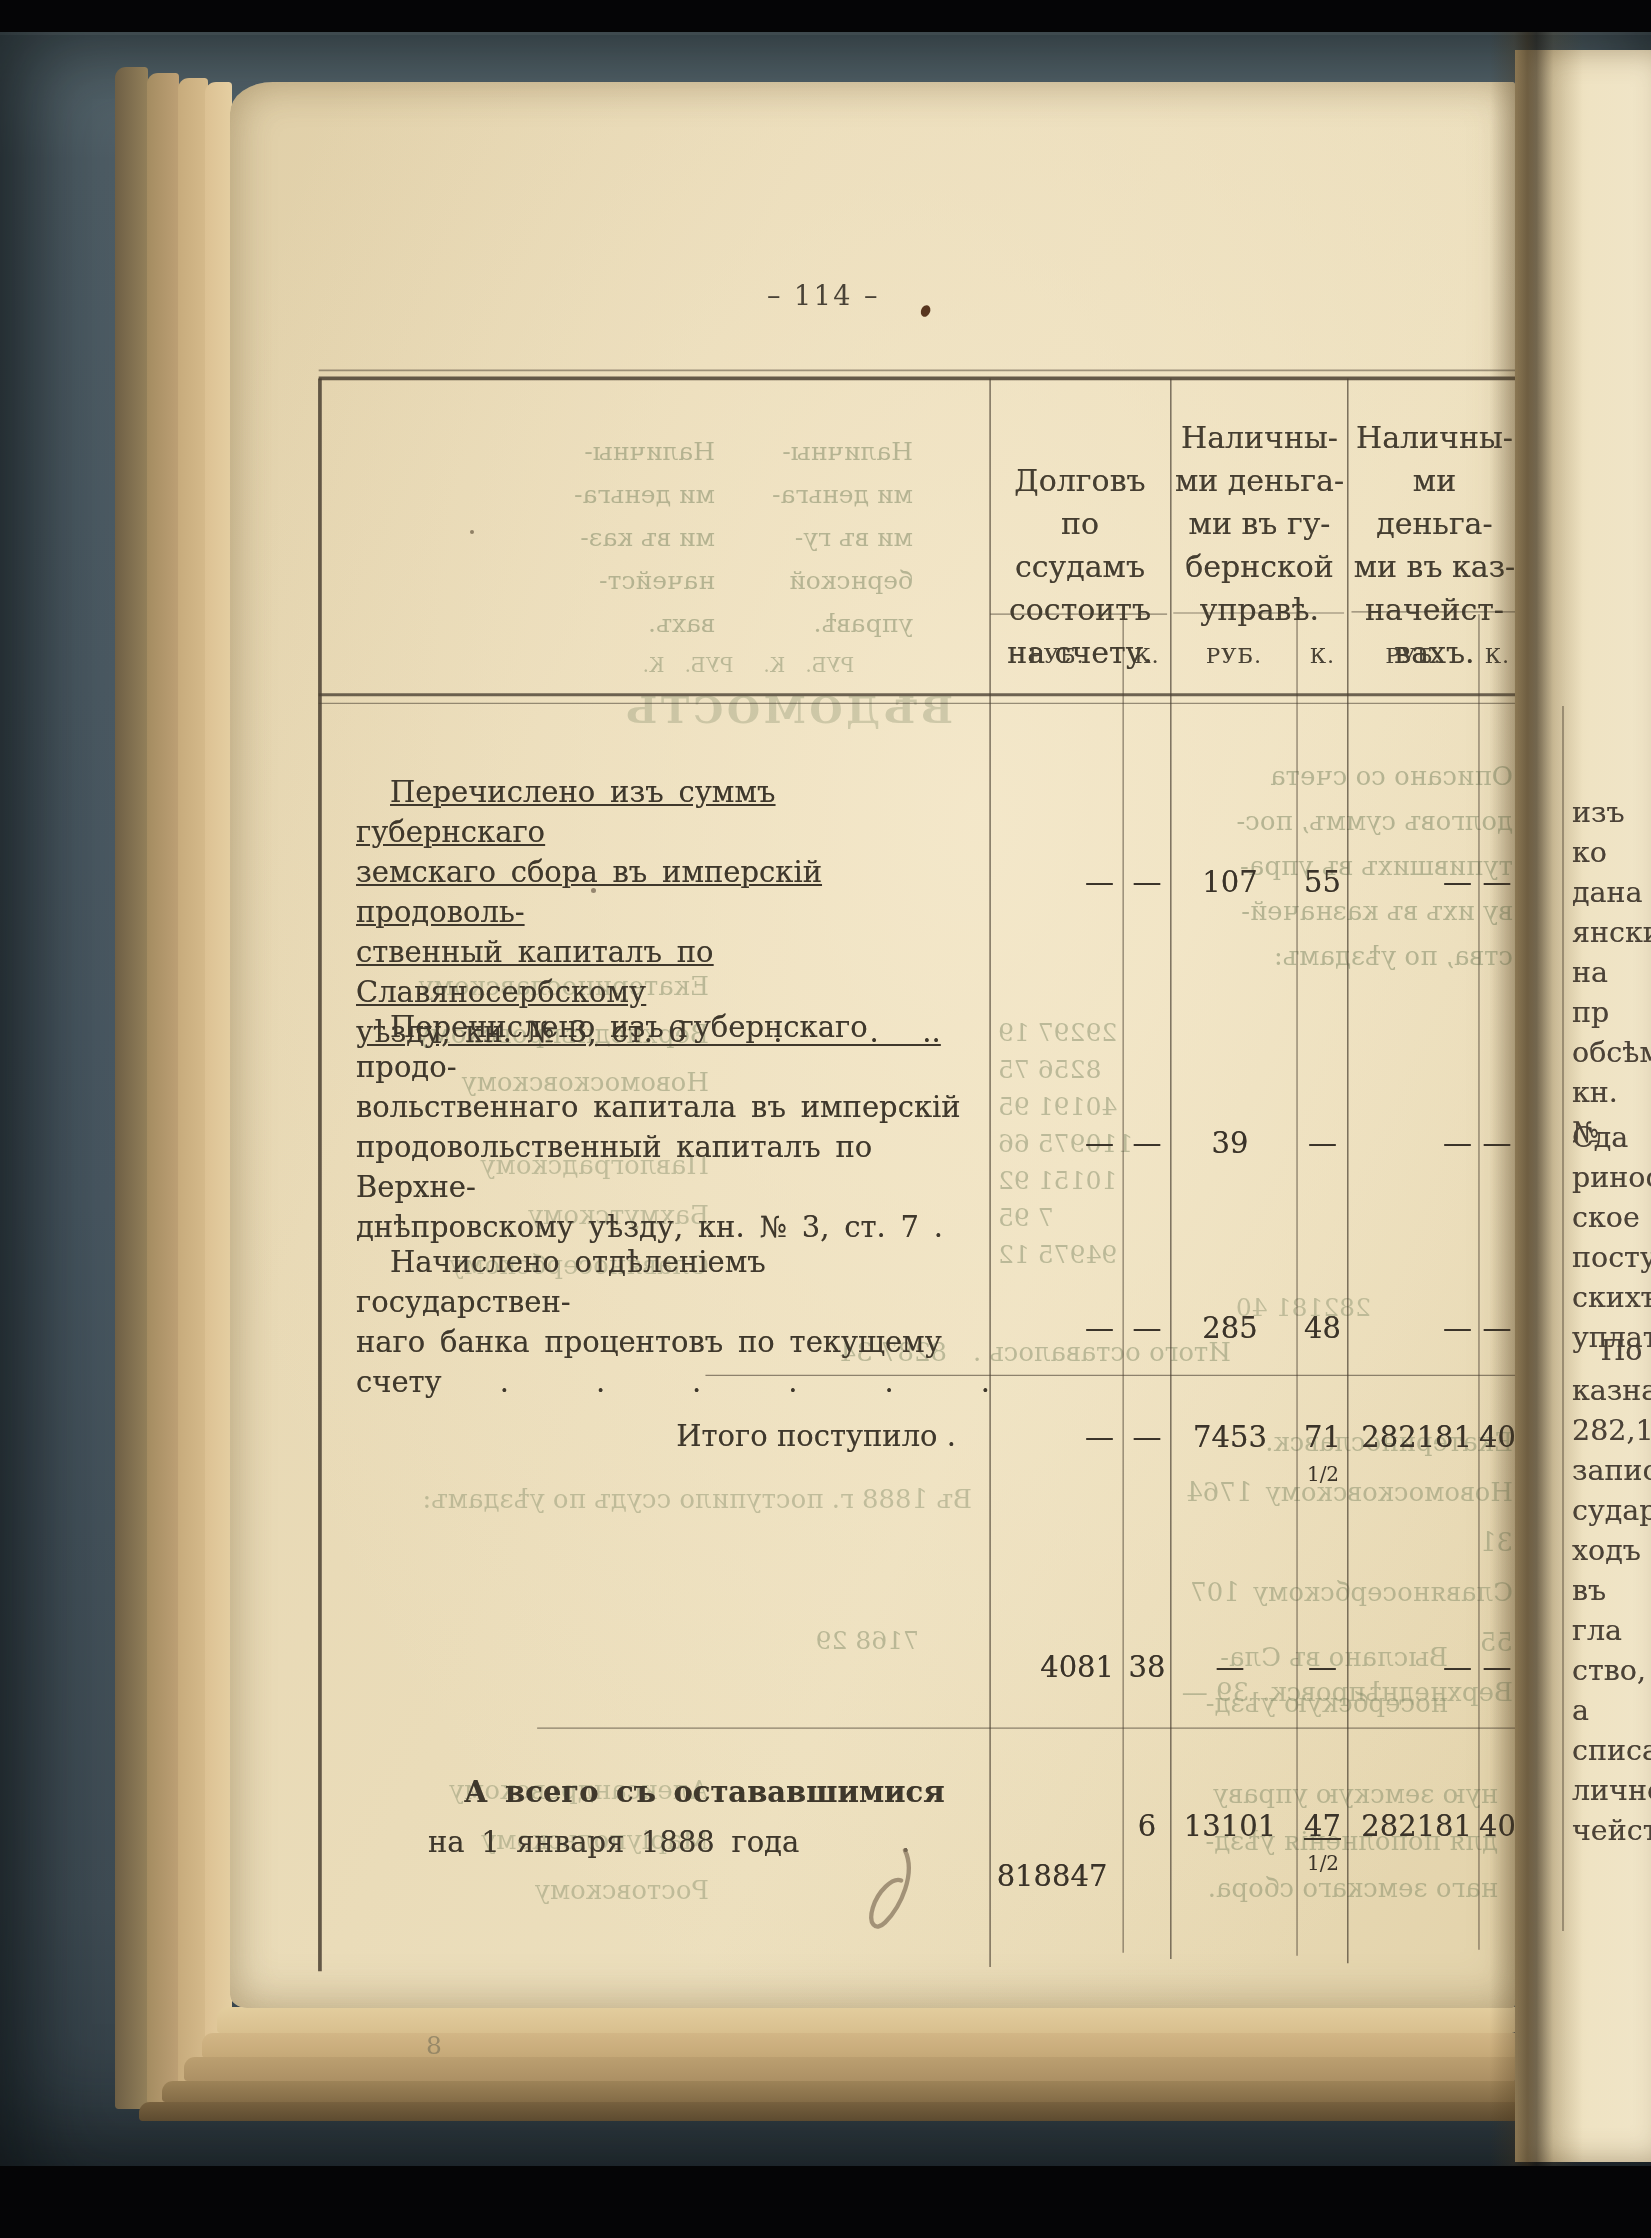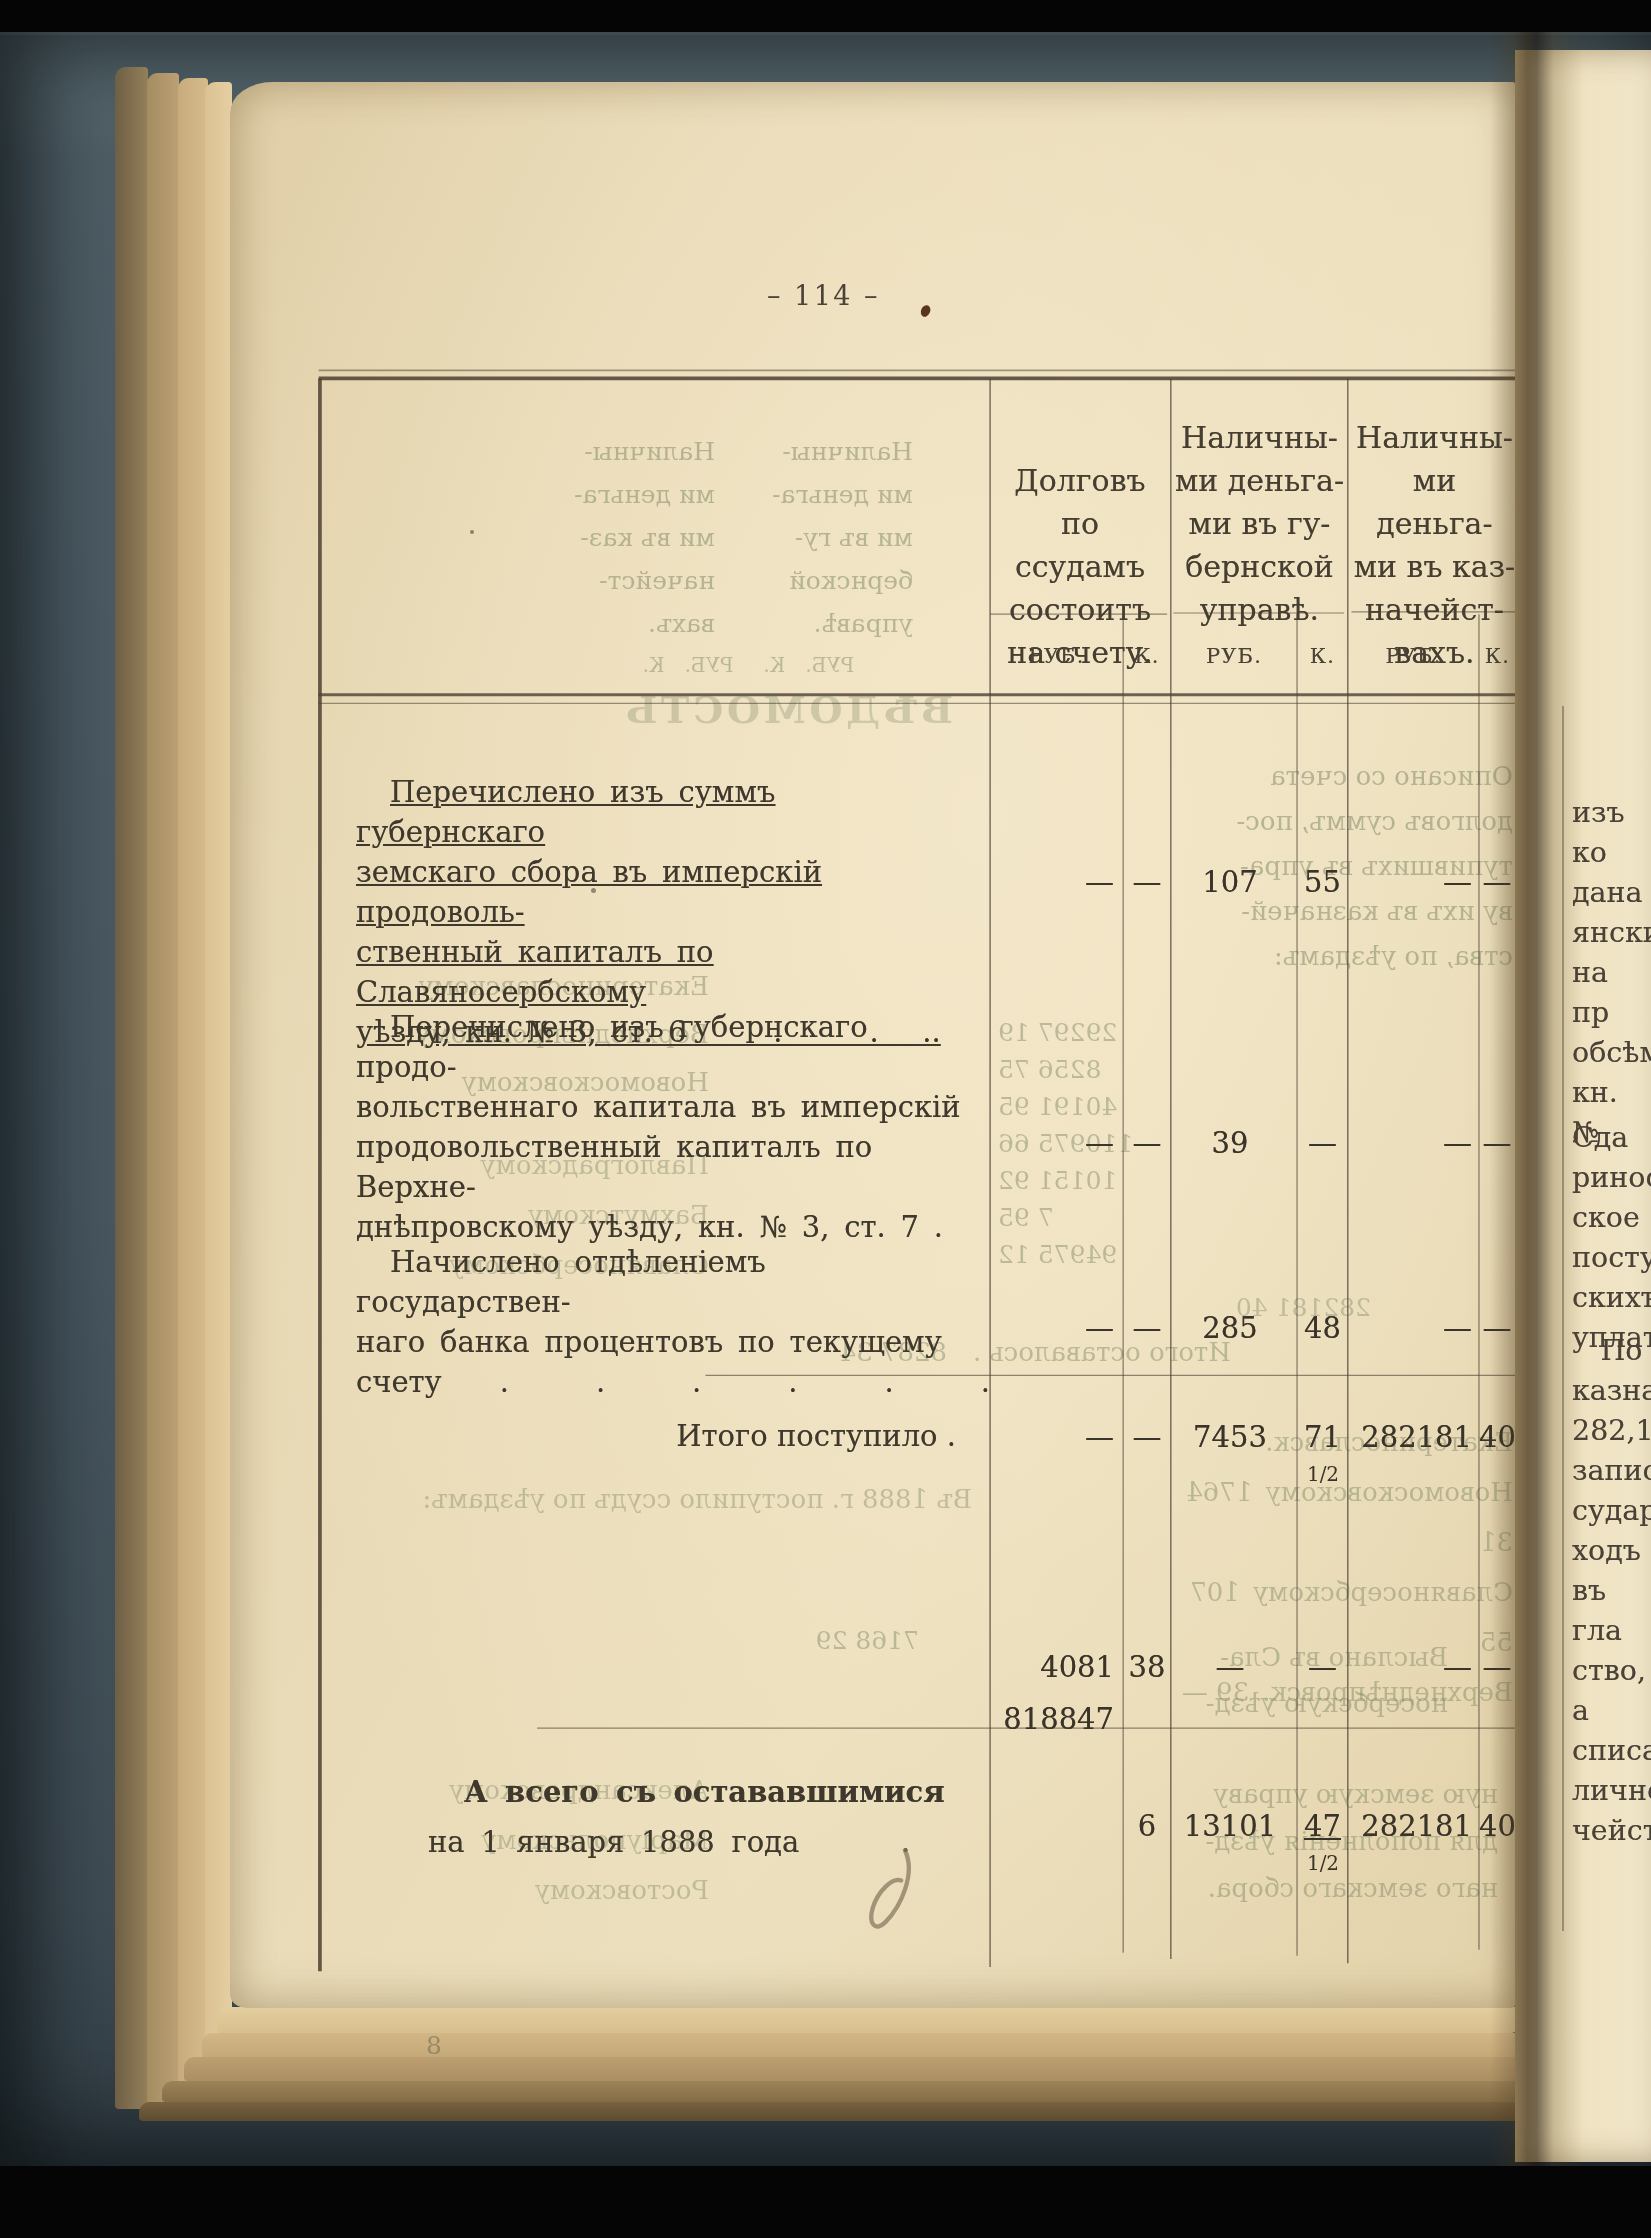"818847" span.cell { text-align: none -> center; top: 1702px -> 1859px }
